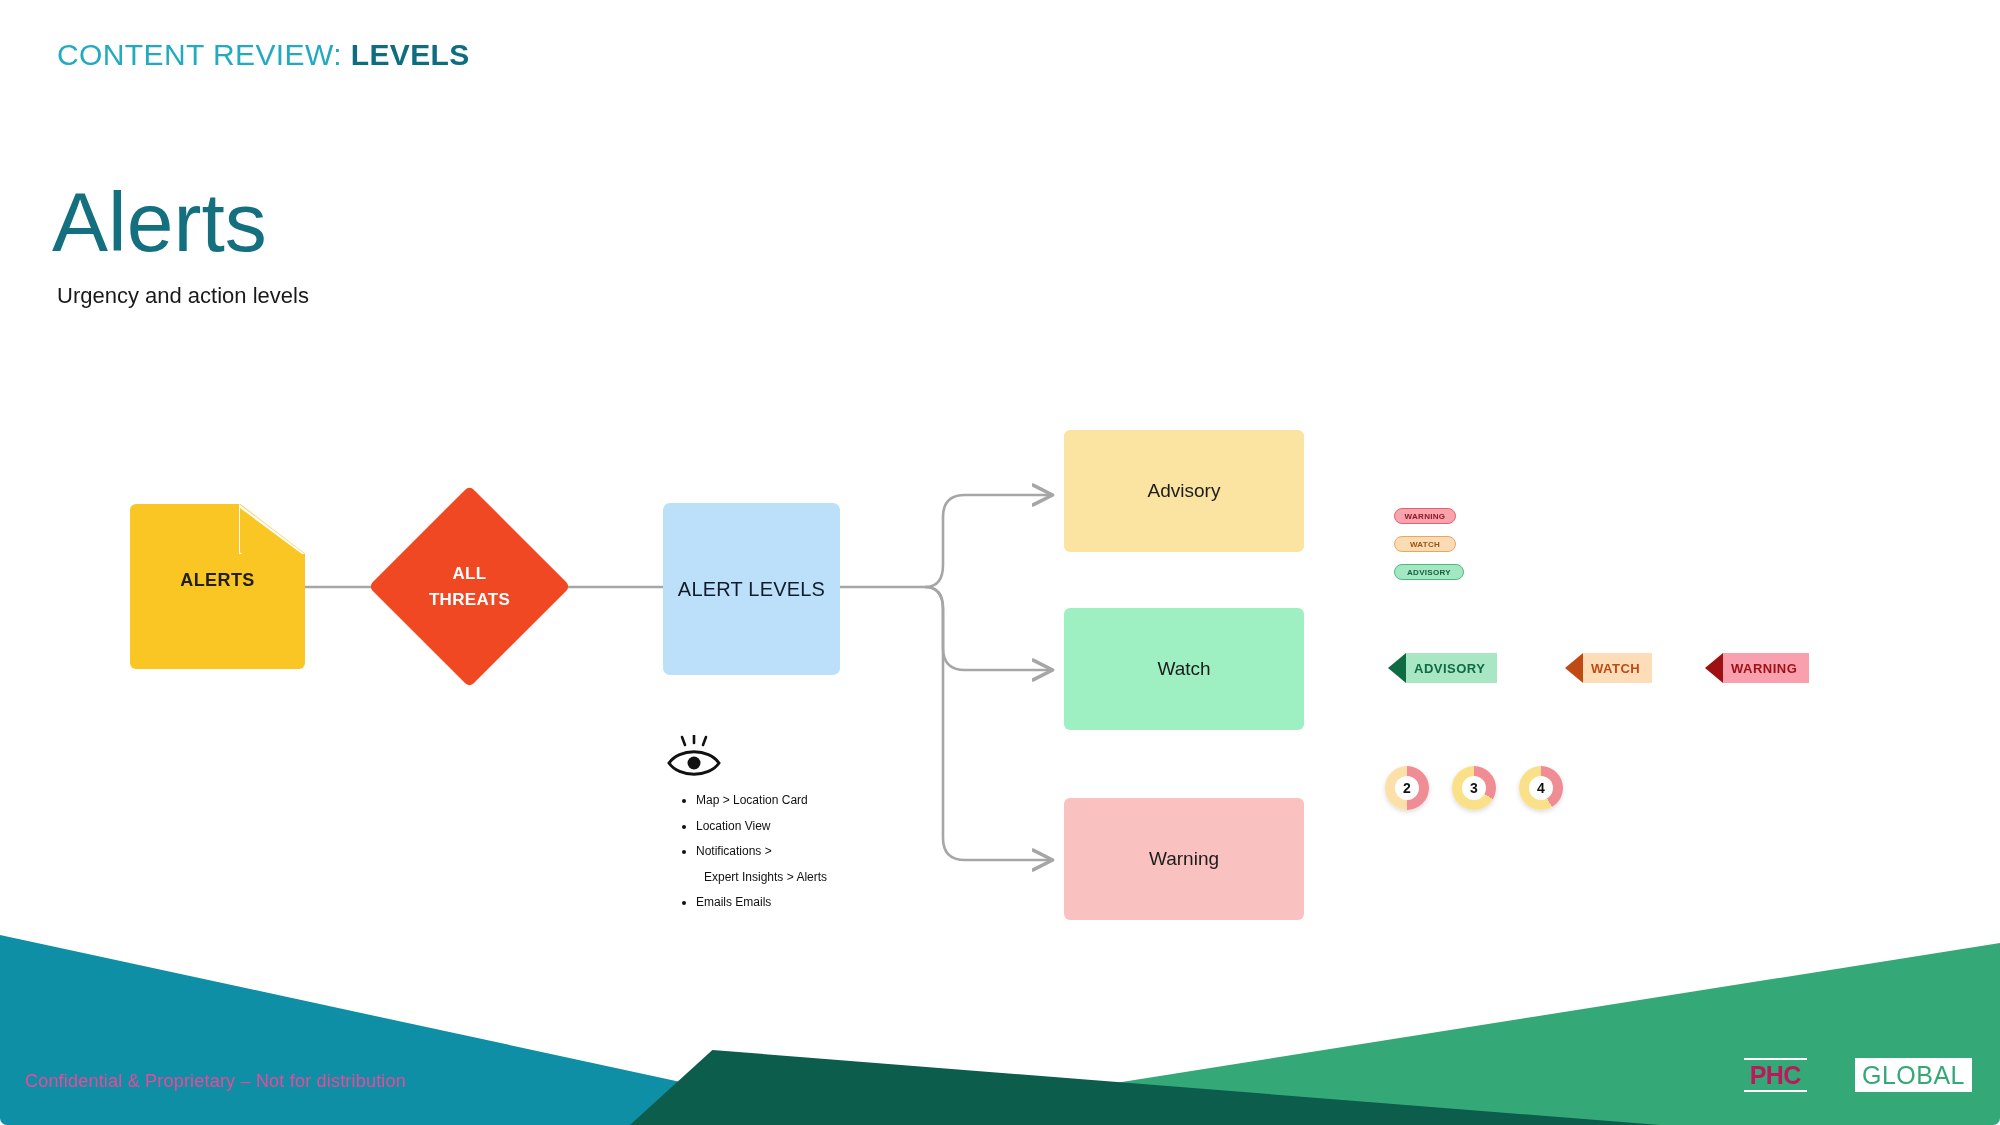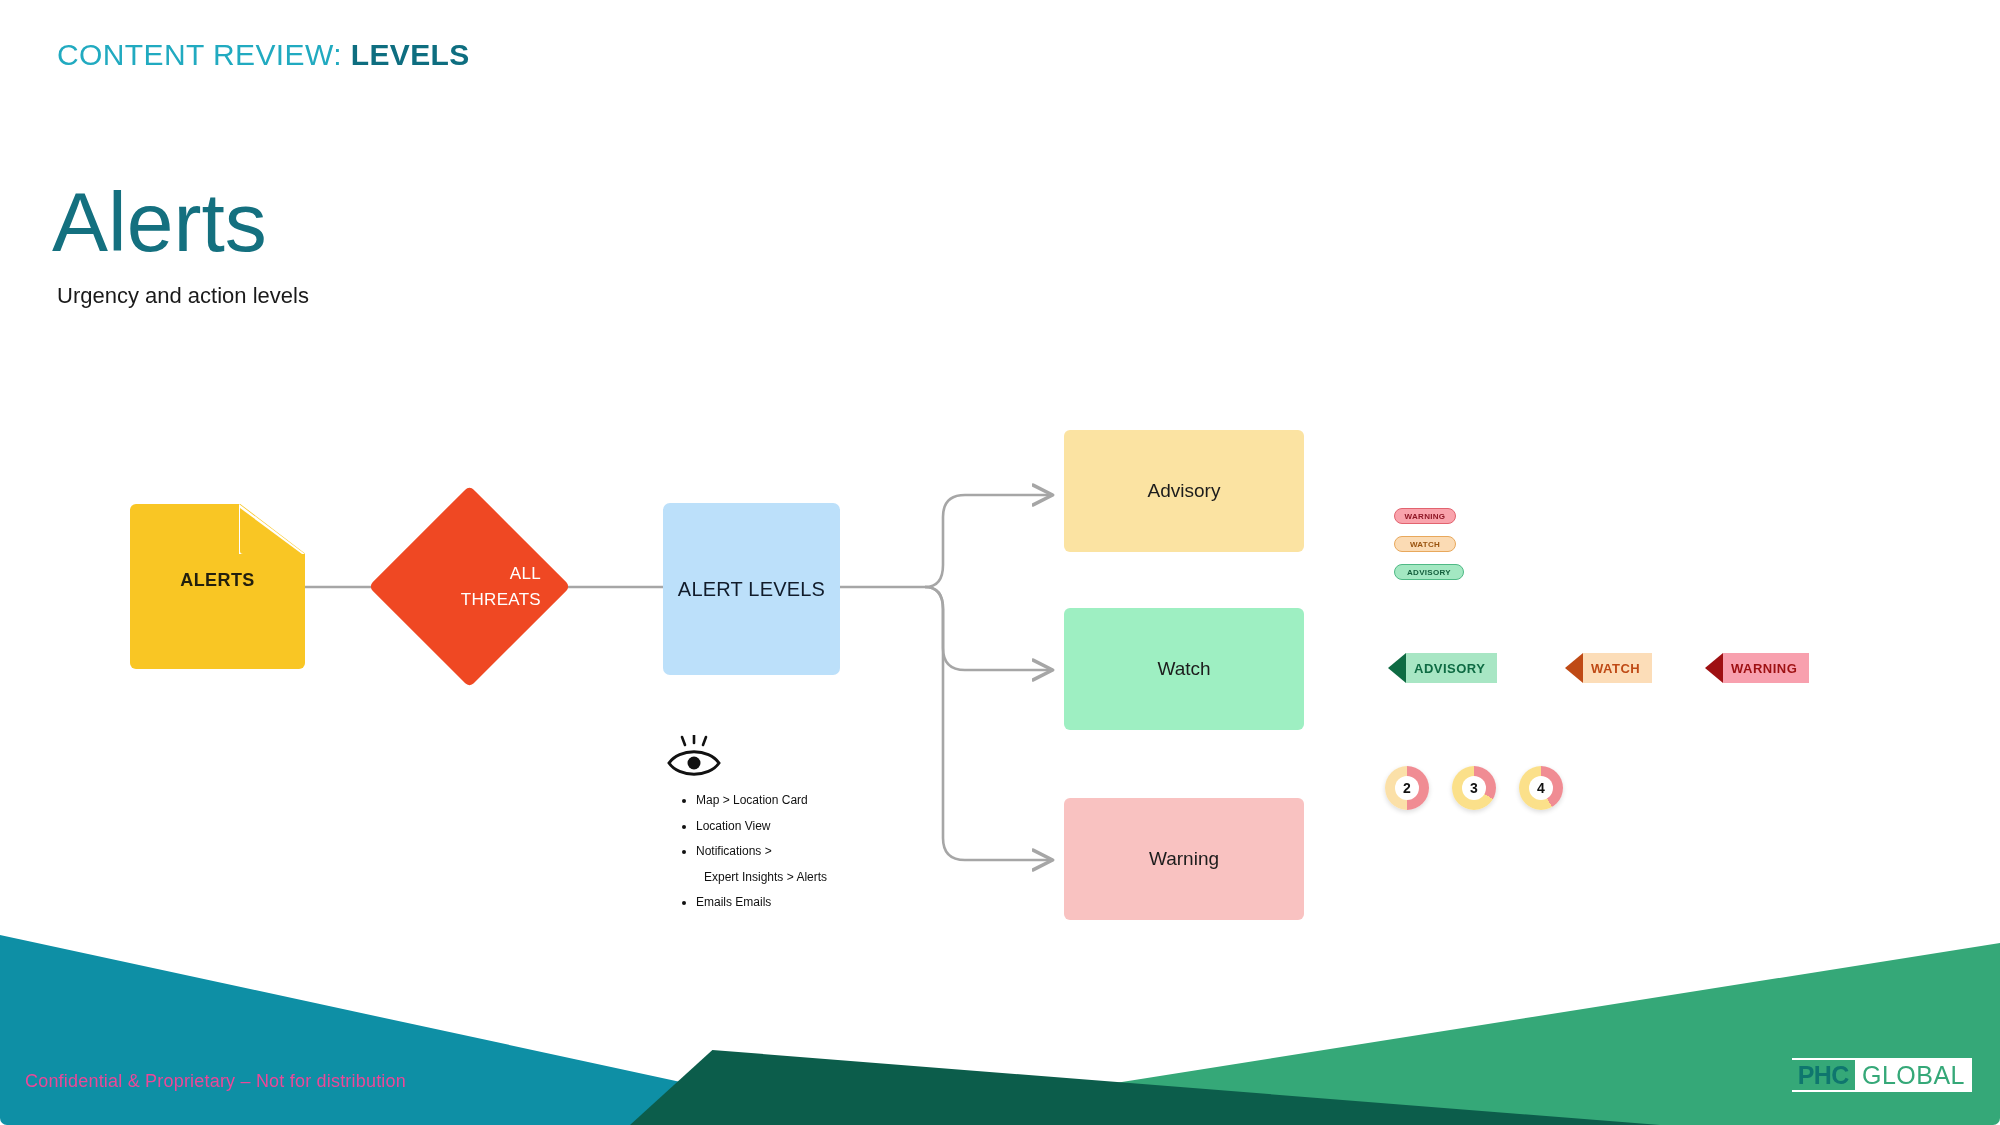"ALL" #threats-label { align-items: flex-end -> none; font-weight: 400 -> 700 }
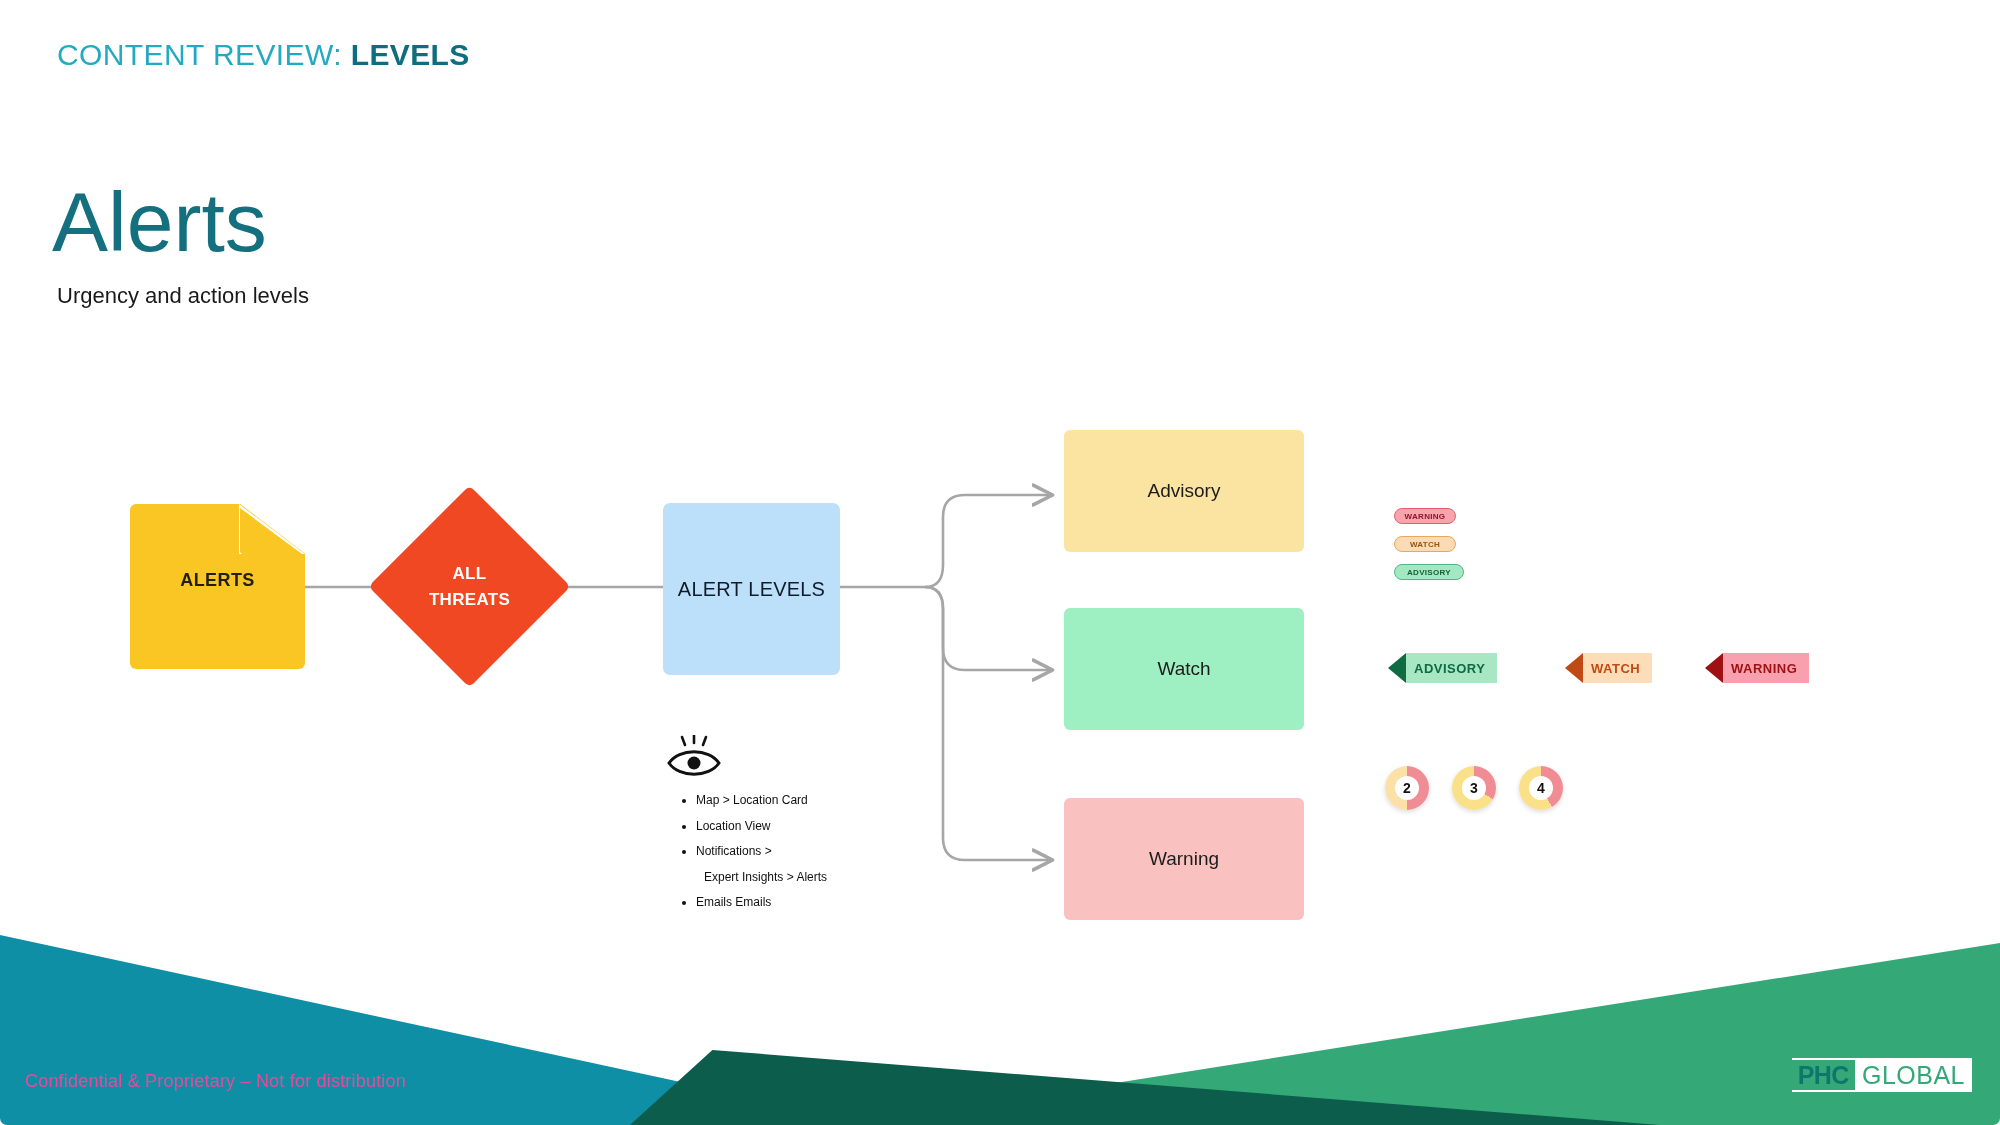"PHC" #logo-phc { color: #0f766e -> #be185d }
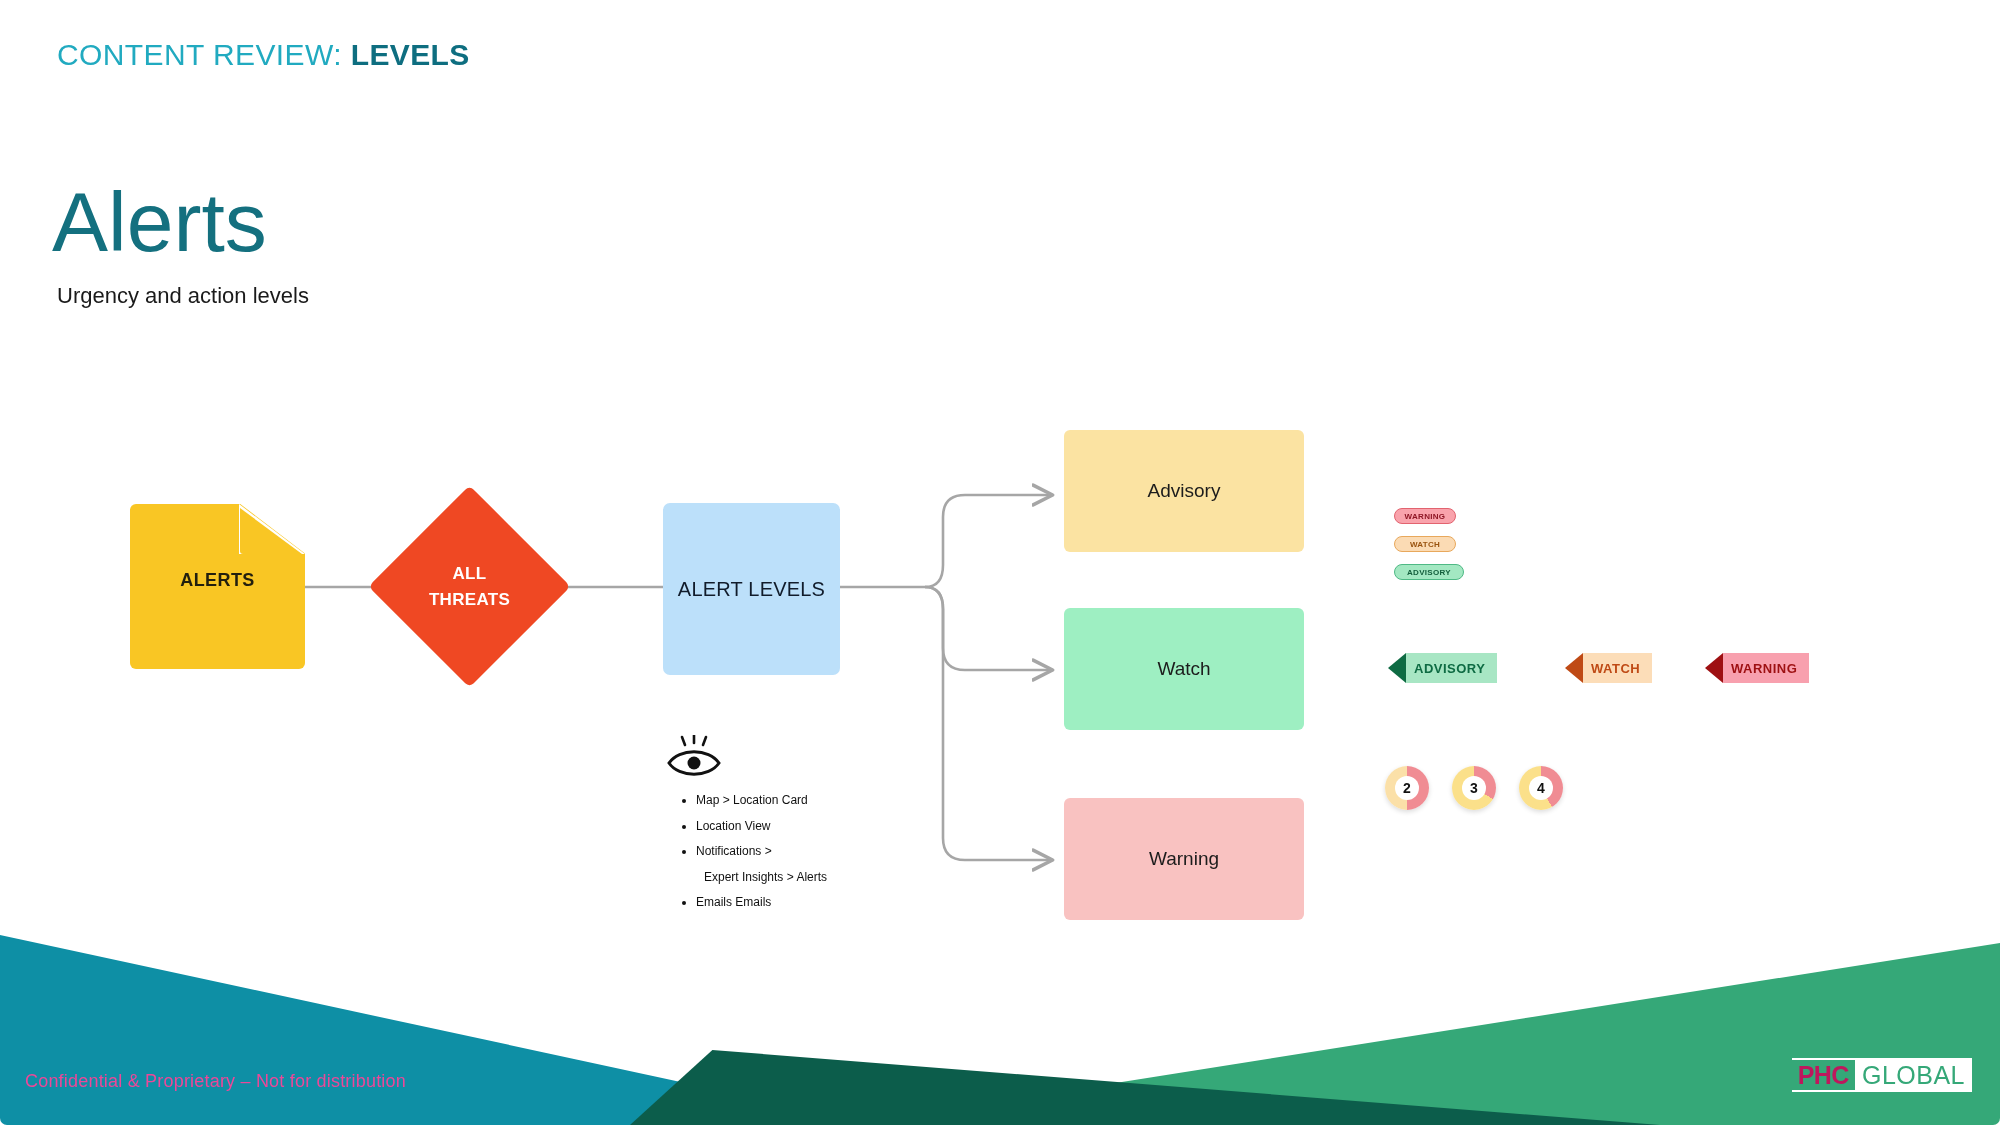"GLOBAL" #logo-global { margin-left: none -> 48px }
